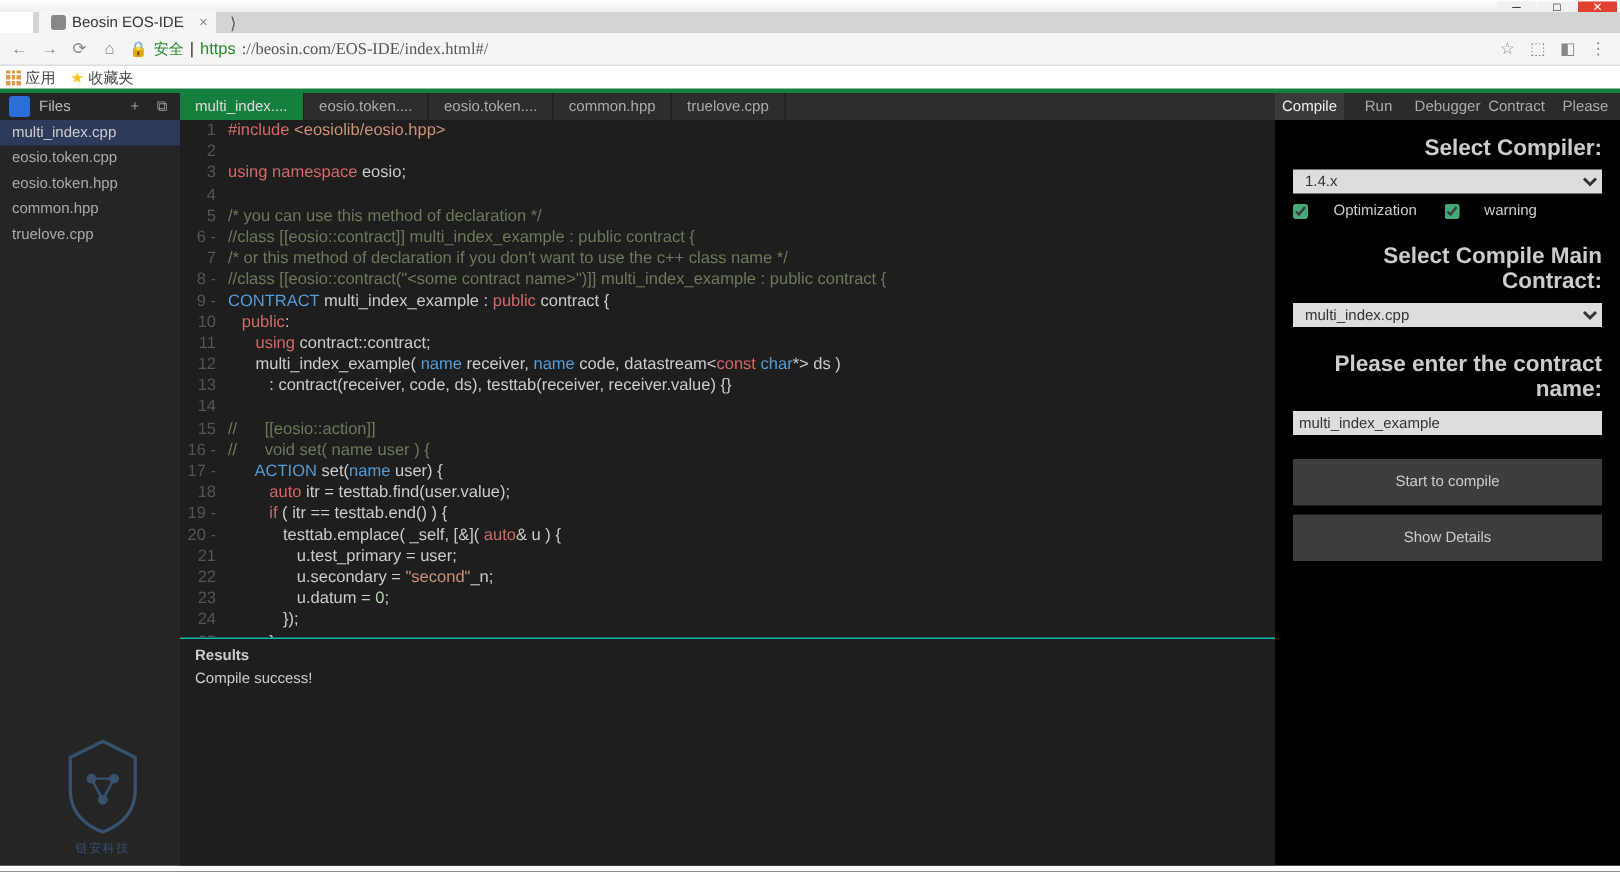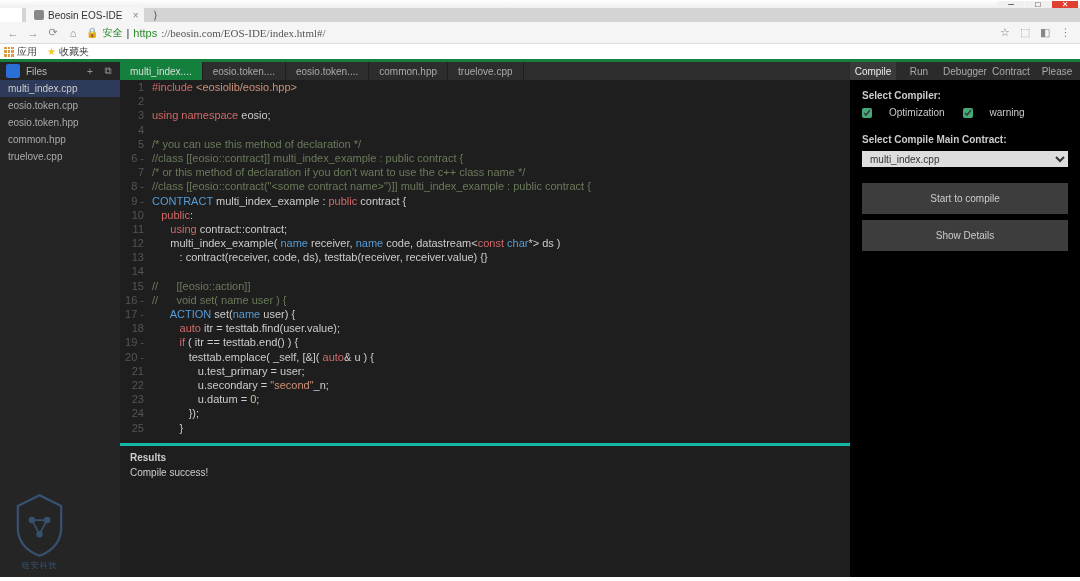"Select Compiler:" .rlabel { font-size: 10px -> 15px; text-align: none -> right }
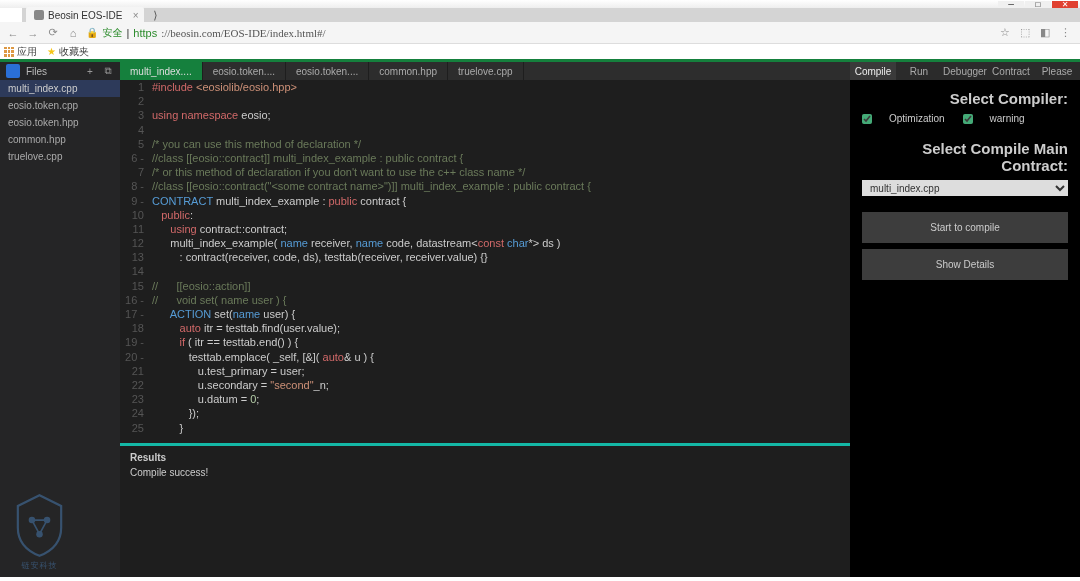"1.4.x" select.rsel { html: none -> <select><option>1.4.x</option></select> }
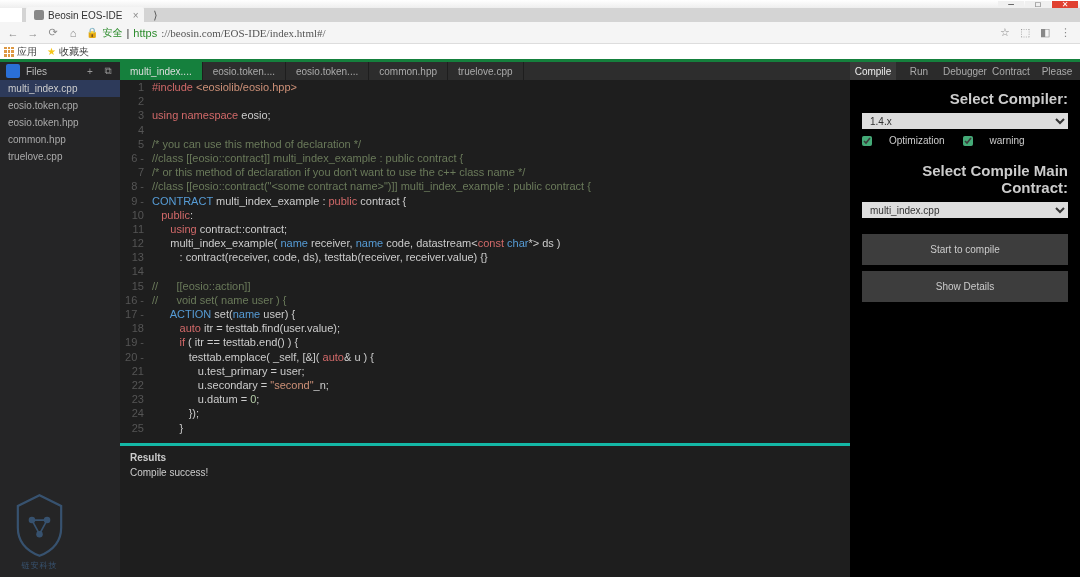"Please enter the contract name:" div.rsec { html: none -> <div> <div>Please enter the contract name:</div> <input> </div> }
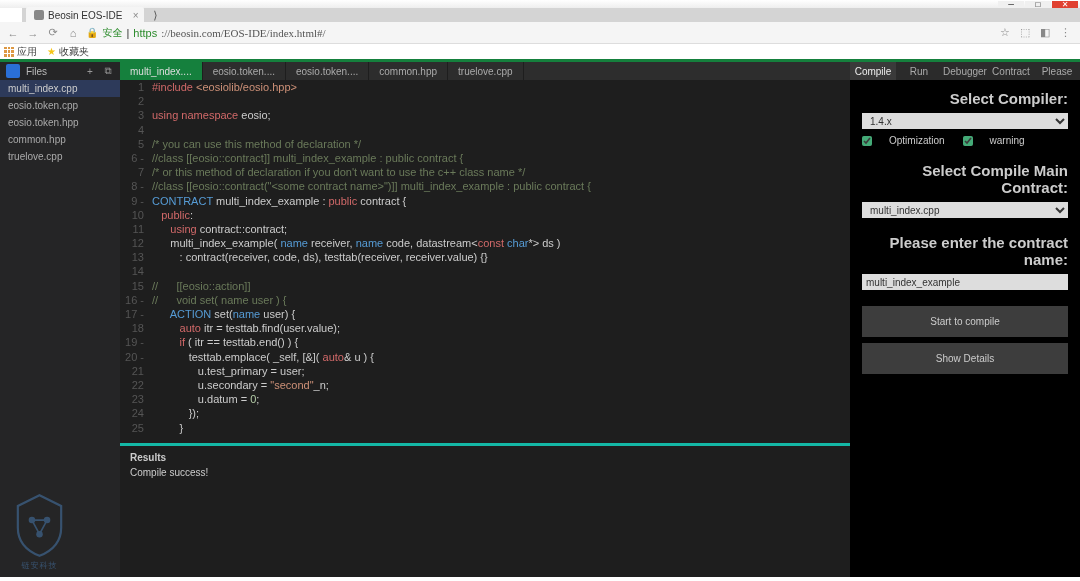"Results" .results { border-top: 3px solid #14b8a6 -> 1px solid #14b8a6; height: 134px -> 152px }
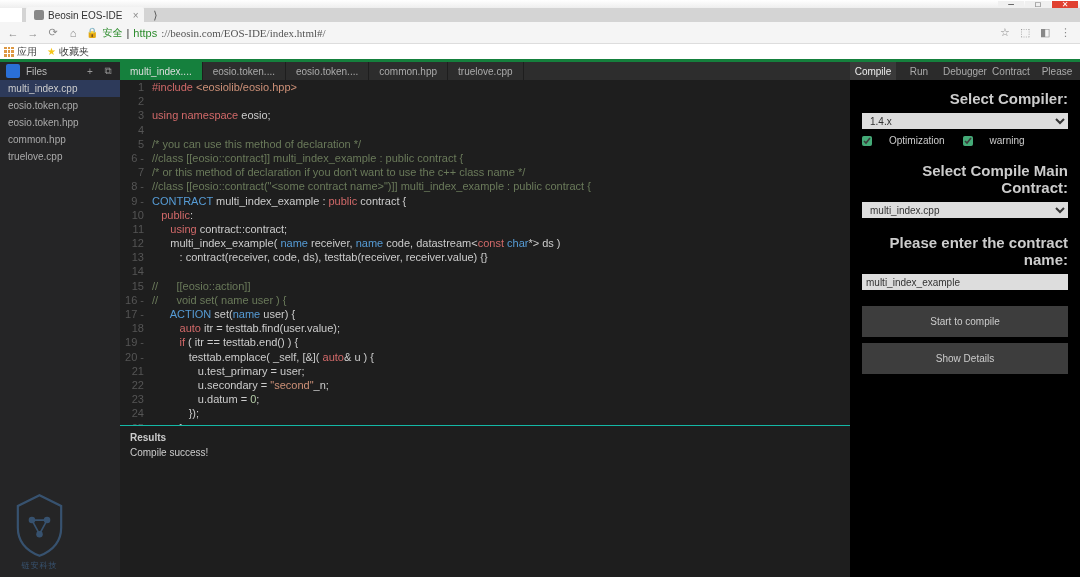"链安科技" .wm { left: 12px -> 41px }
